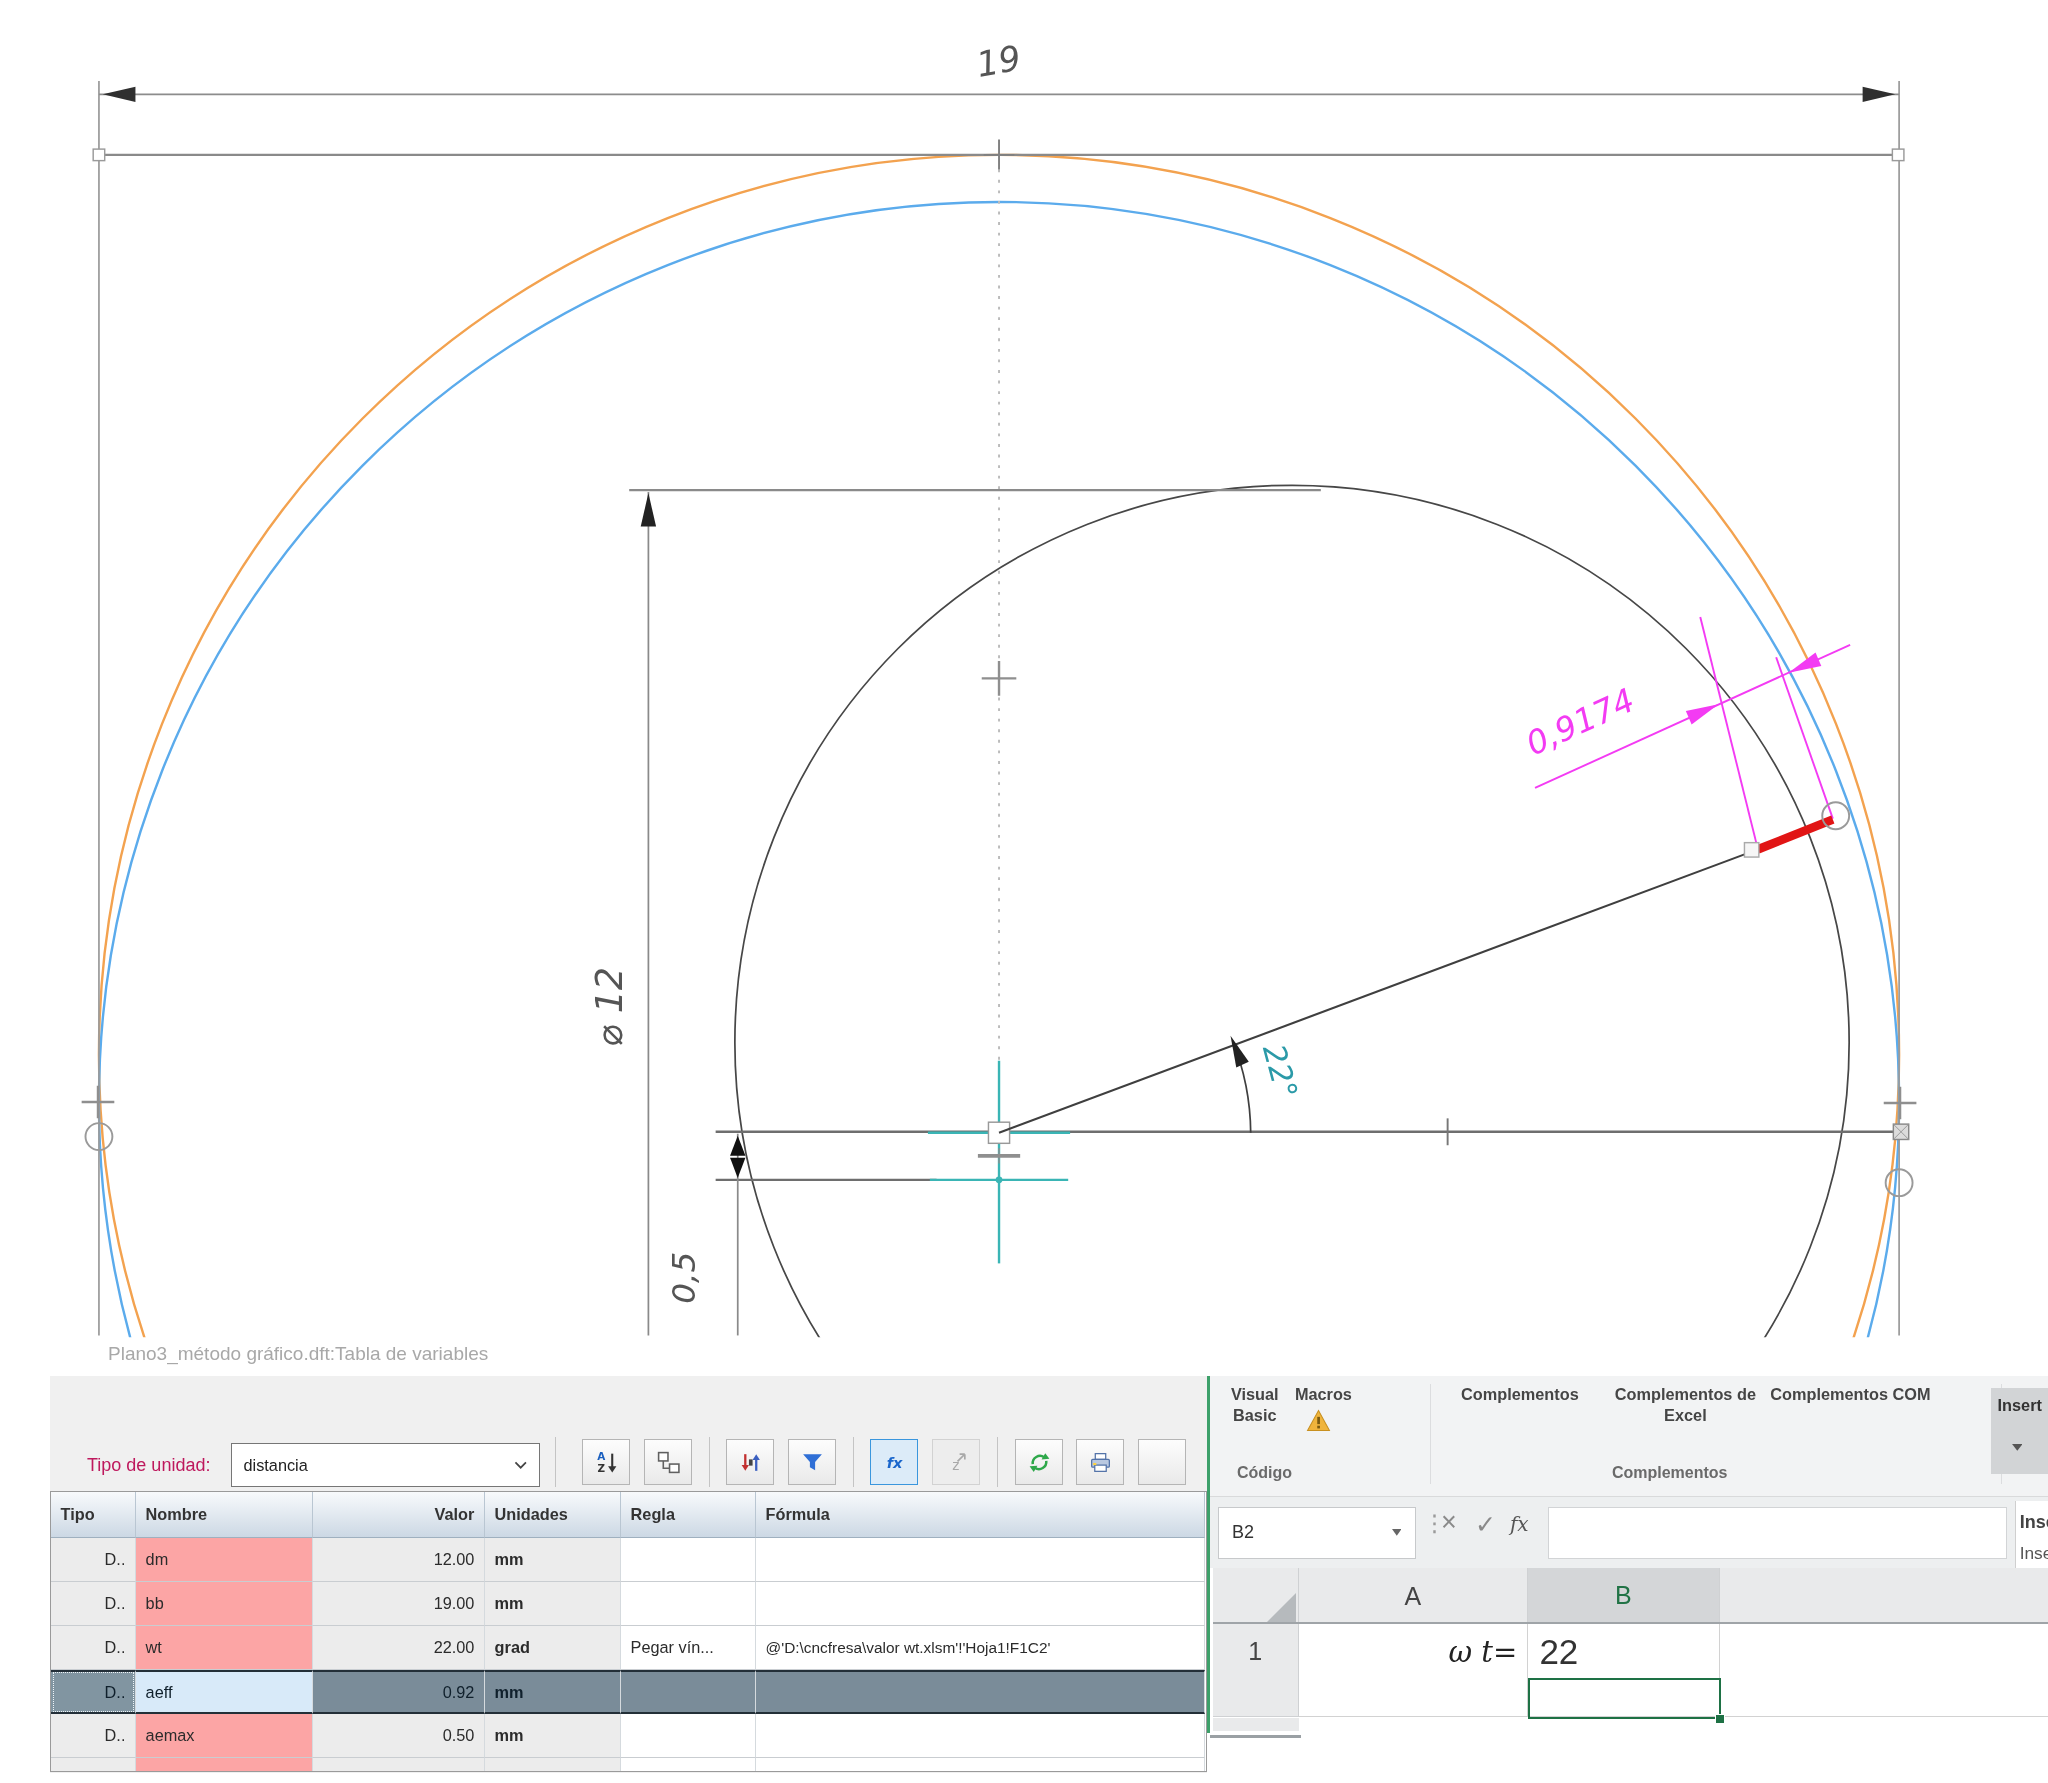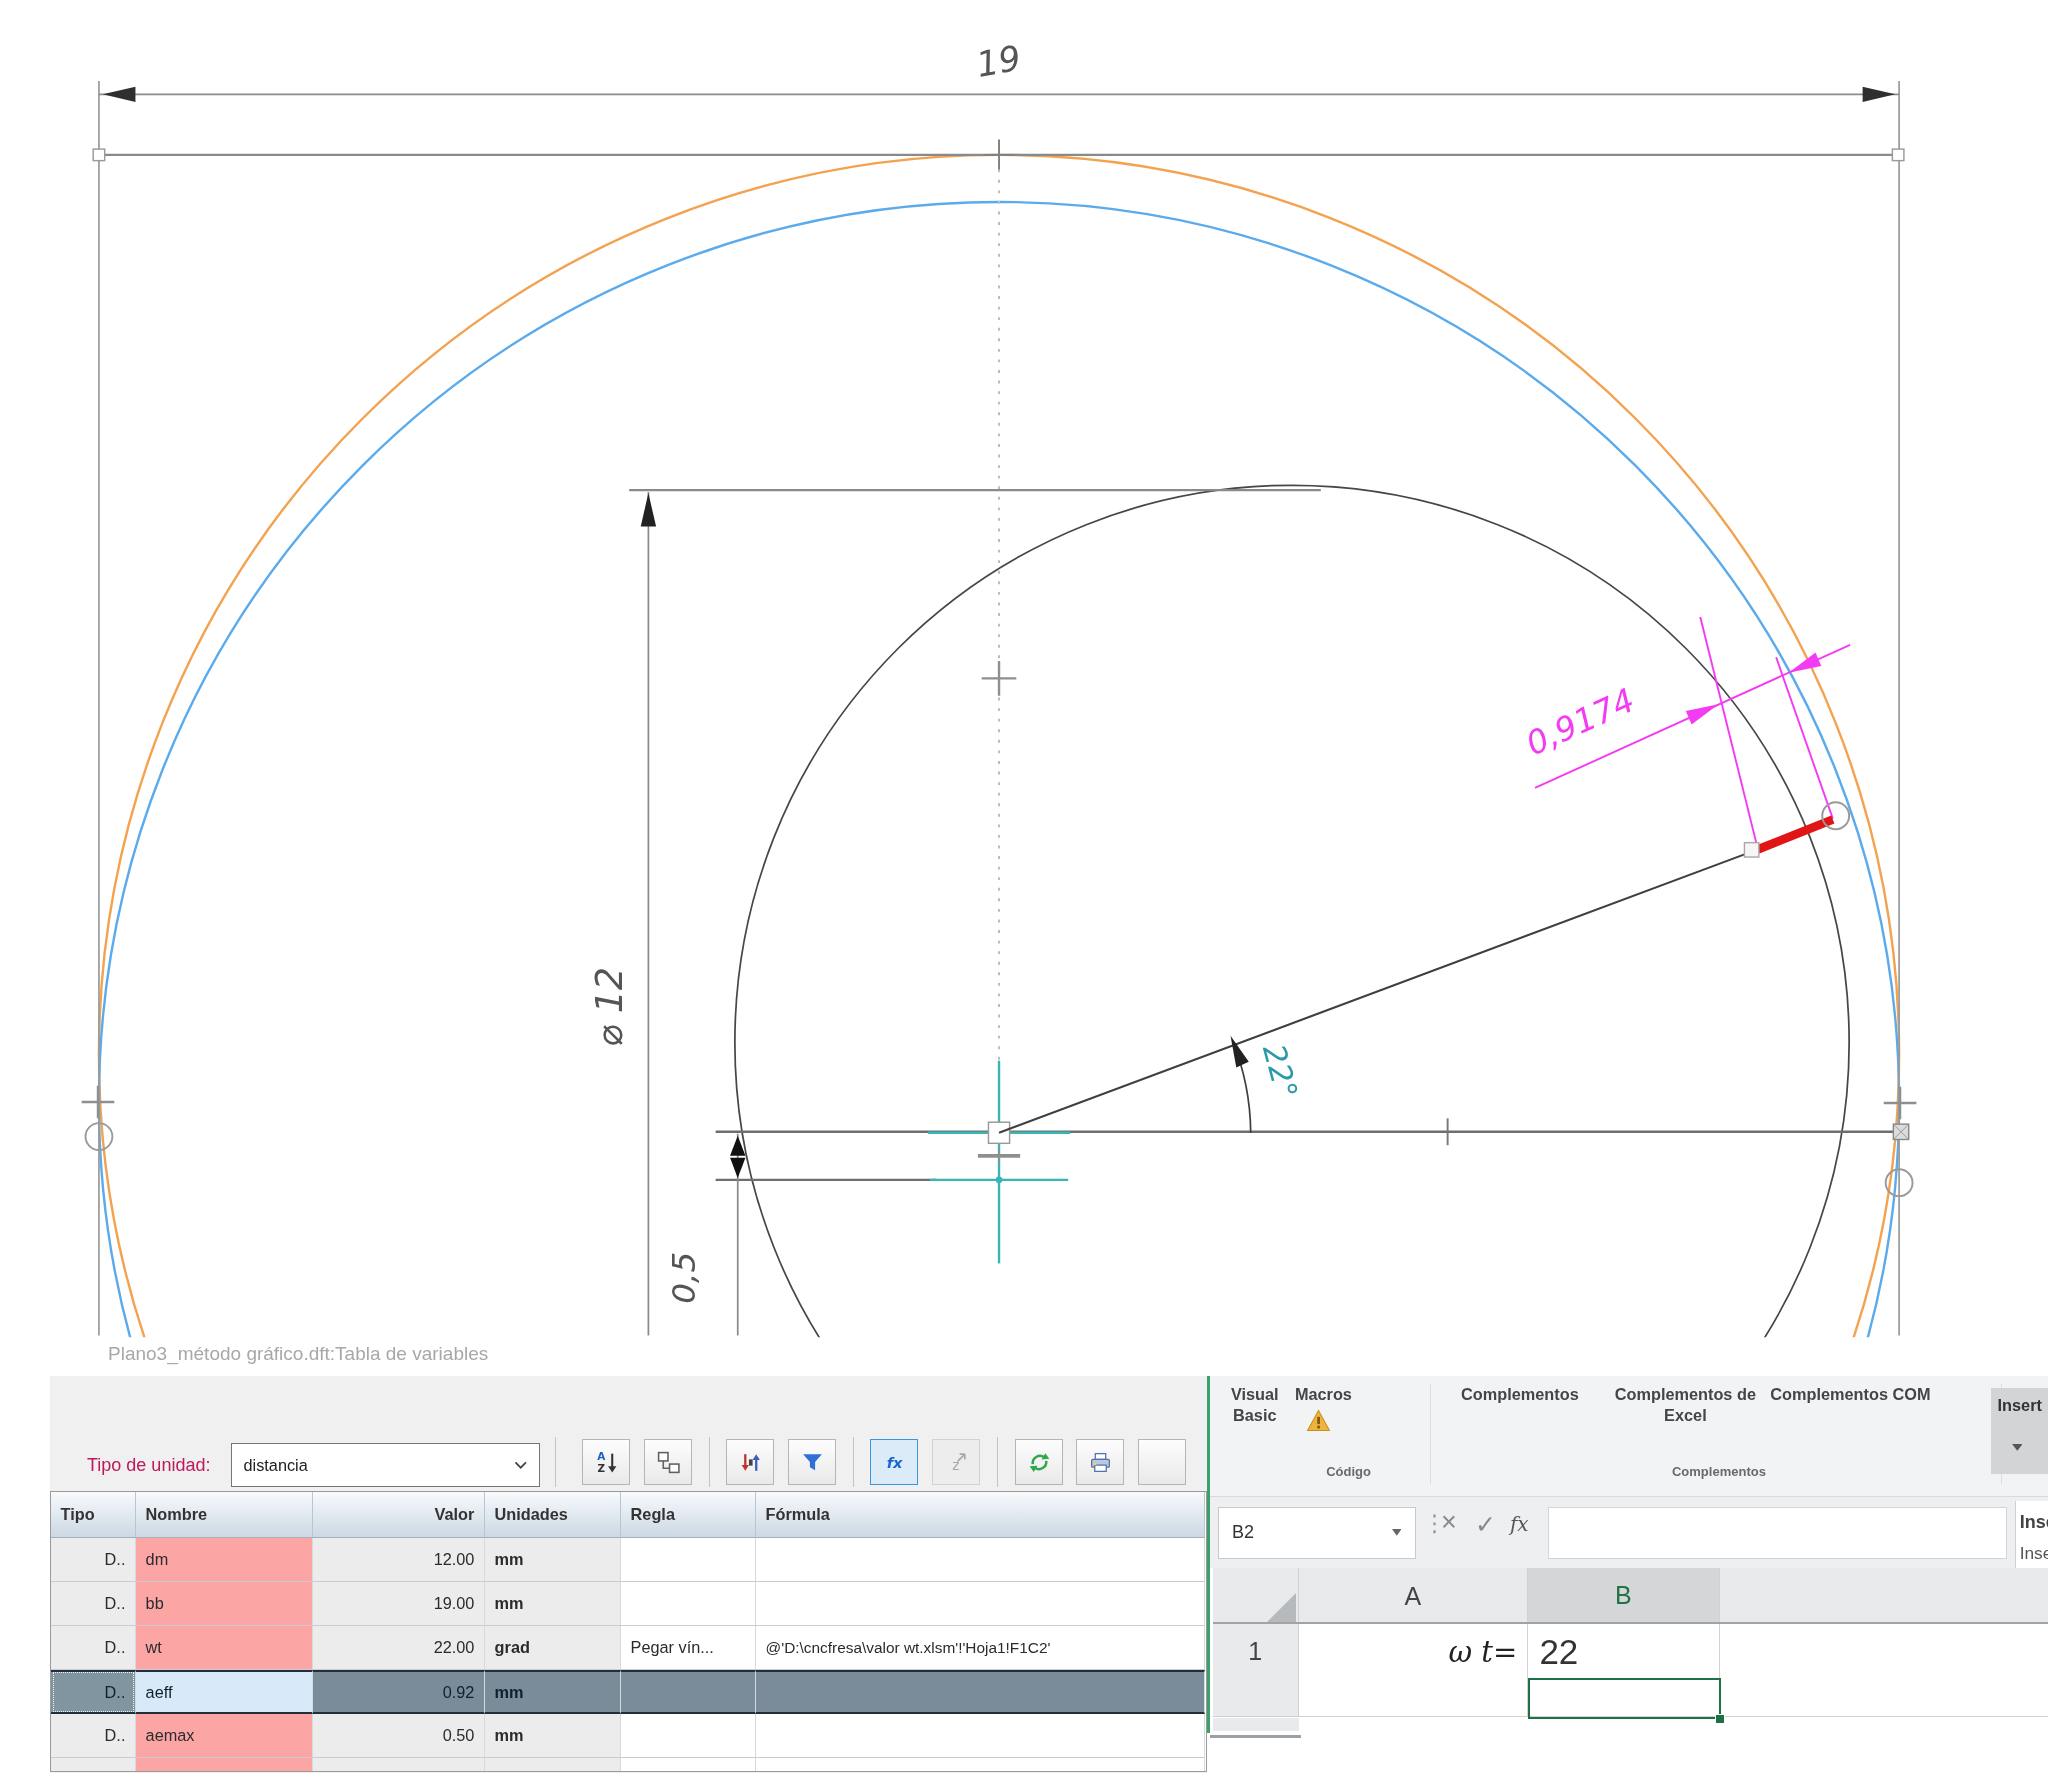"Código" .rb-group { font-size: 13px -> 16px; text-align: right -> left }
